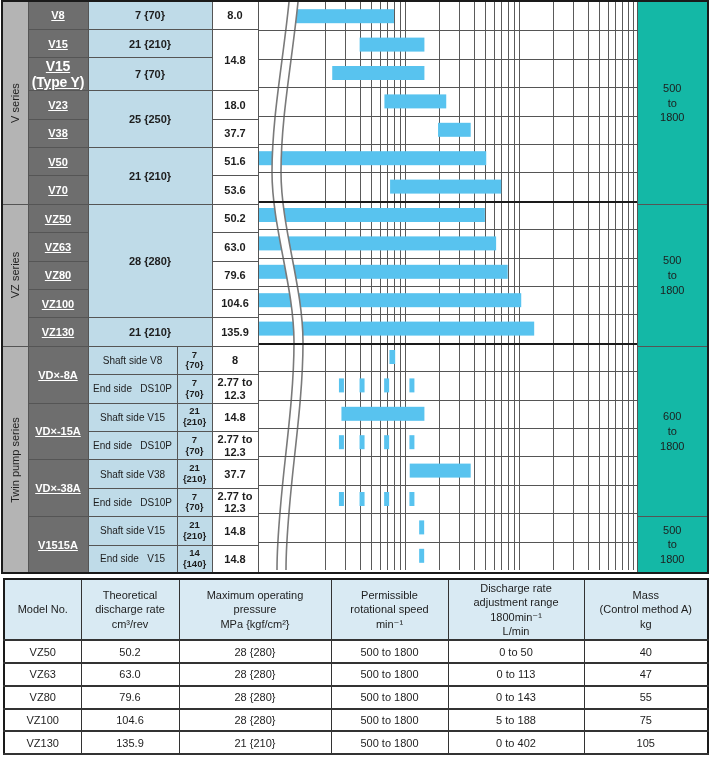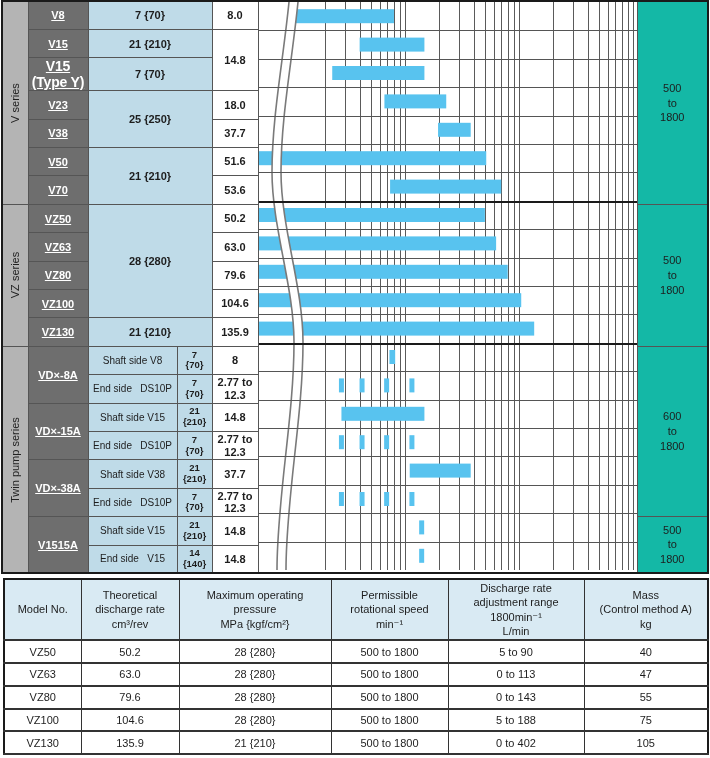"5 to 90" td { text: 5 to 90 -> 0 to 50 }
